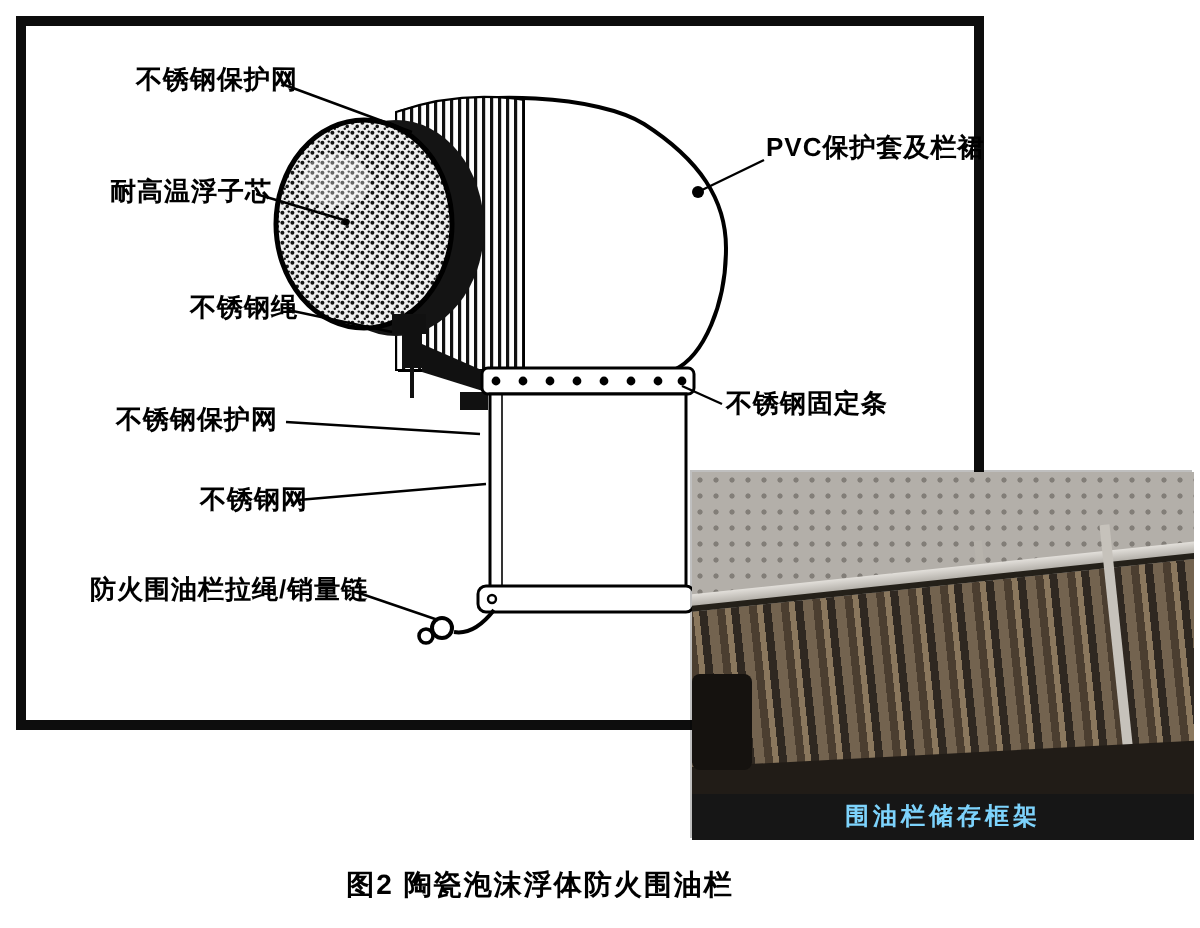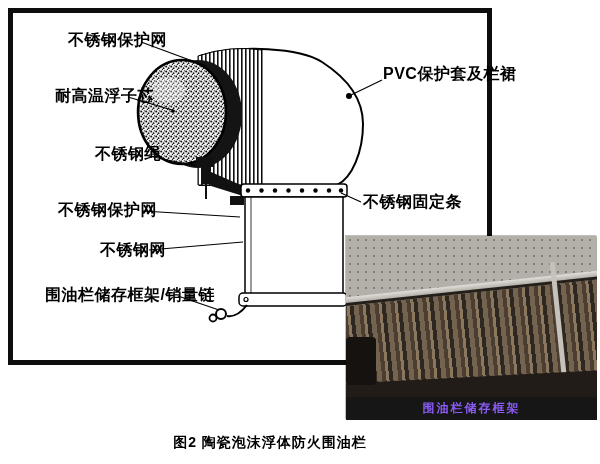"不锈钢保护网" .callout-label { font-size: 16px -> 13px }
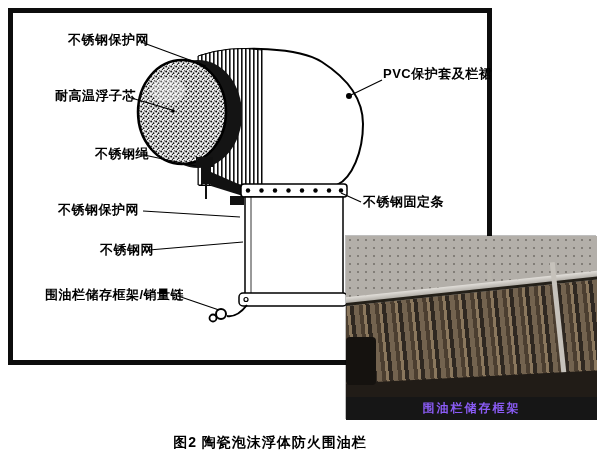"围油栏储存框架/销量链" div.callout-label { text: 围油栏储存框架/ -> 防火围油栏拉绳/ }
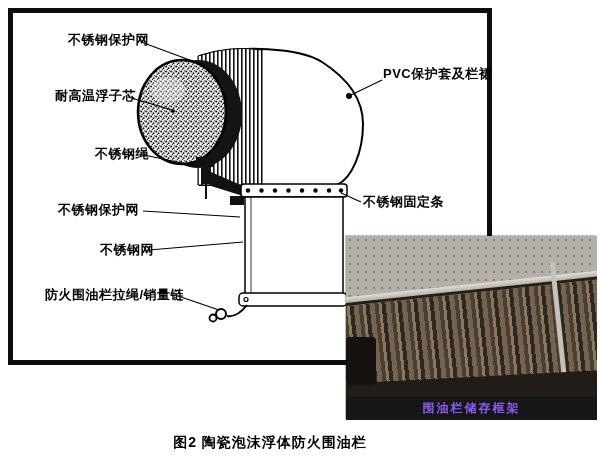"围油栏储存框架" div.photo-caption-bar { color: #8b5cf6 -> #7dd3fc }
